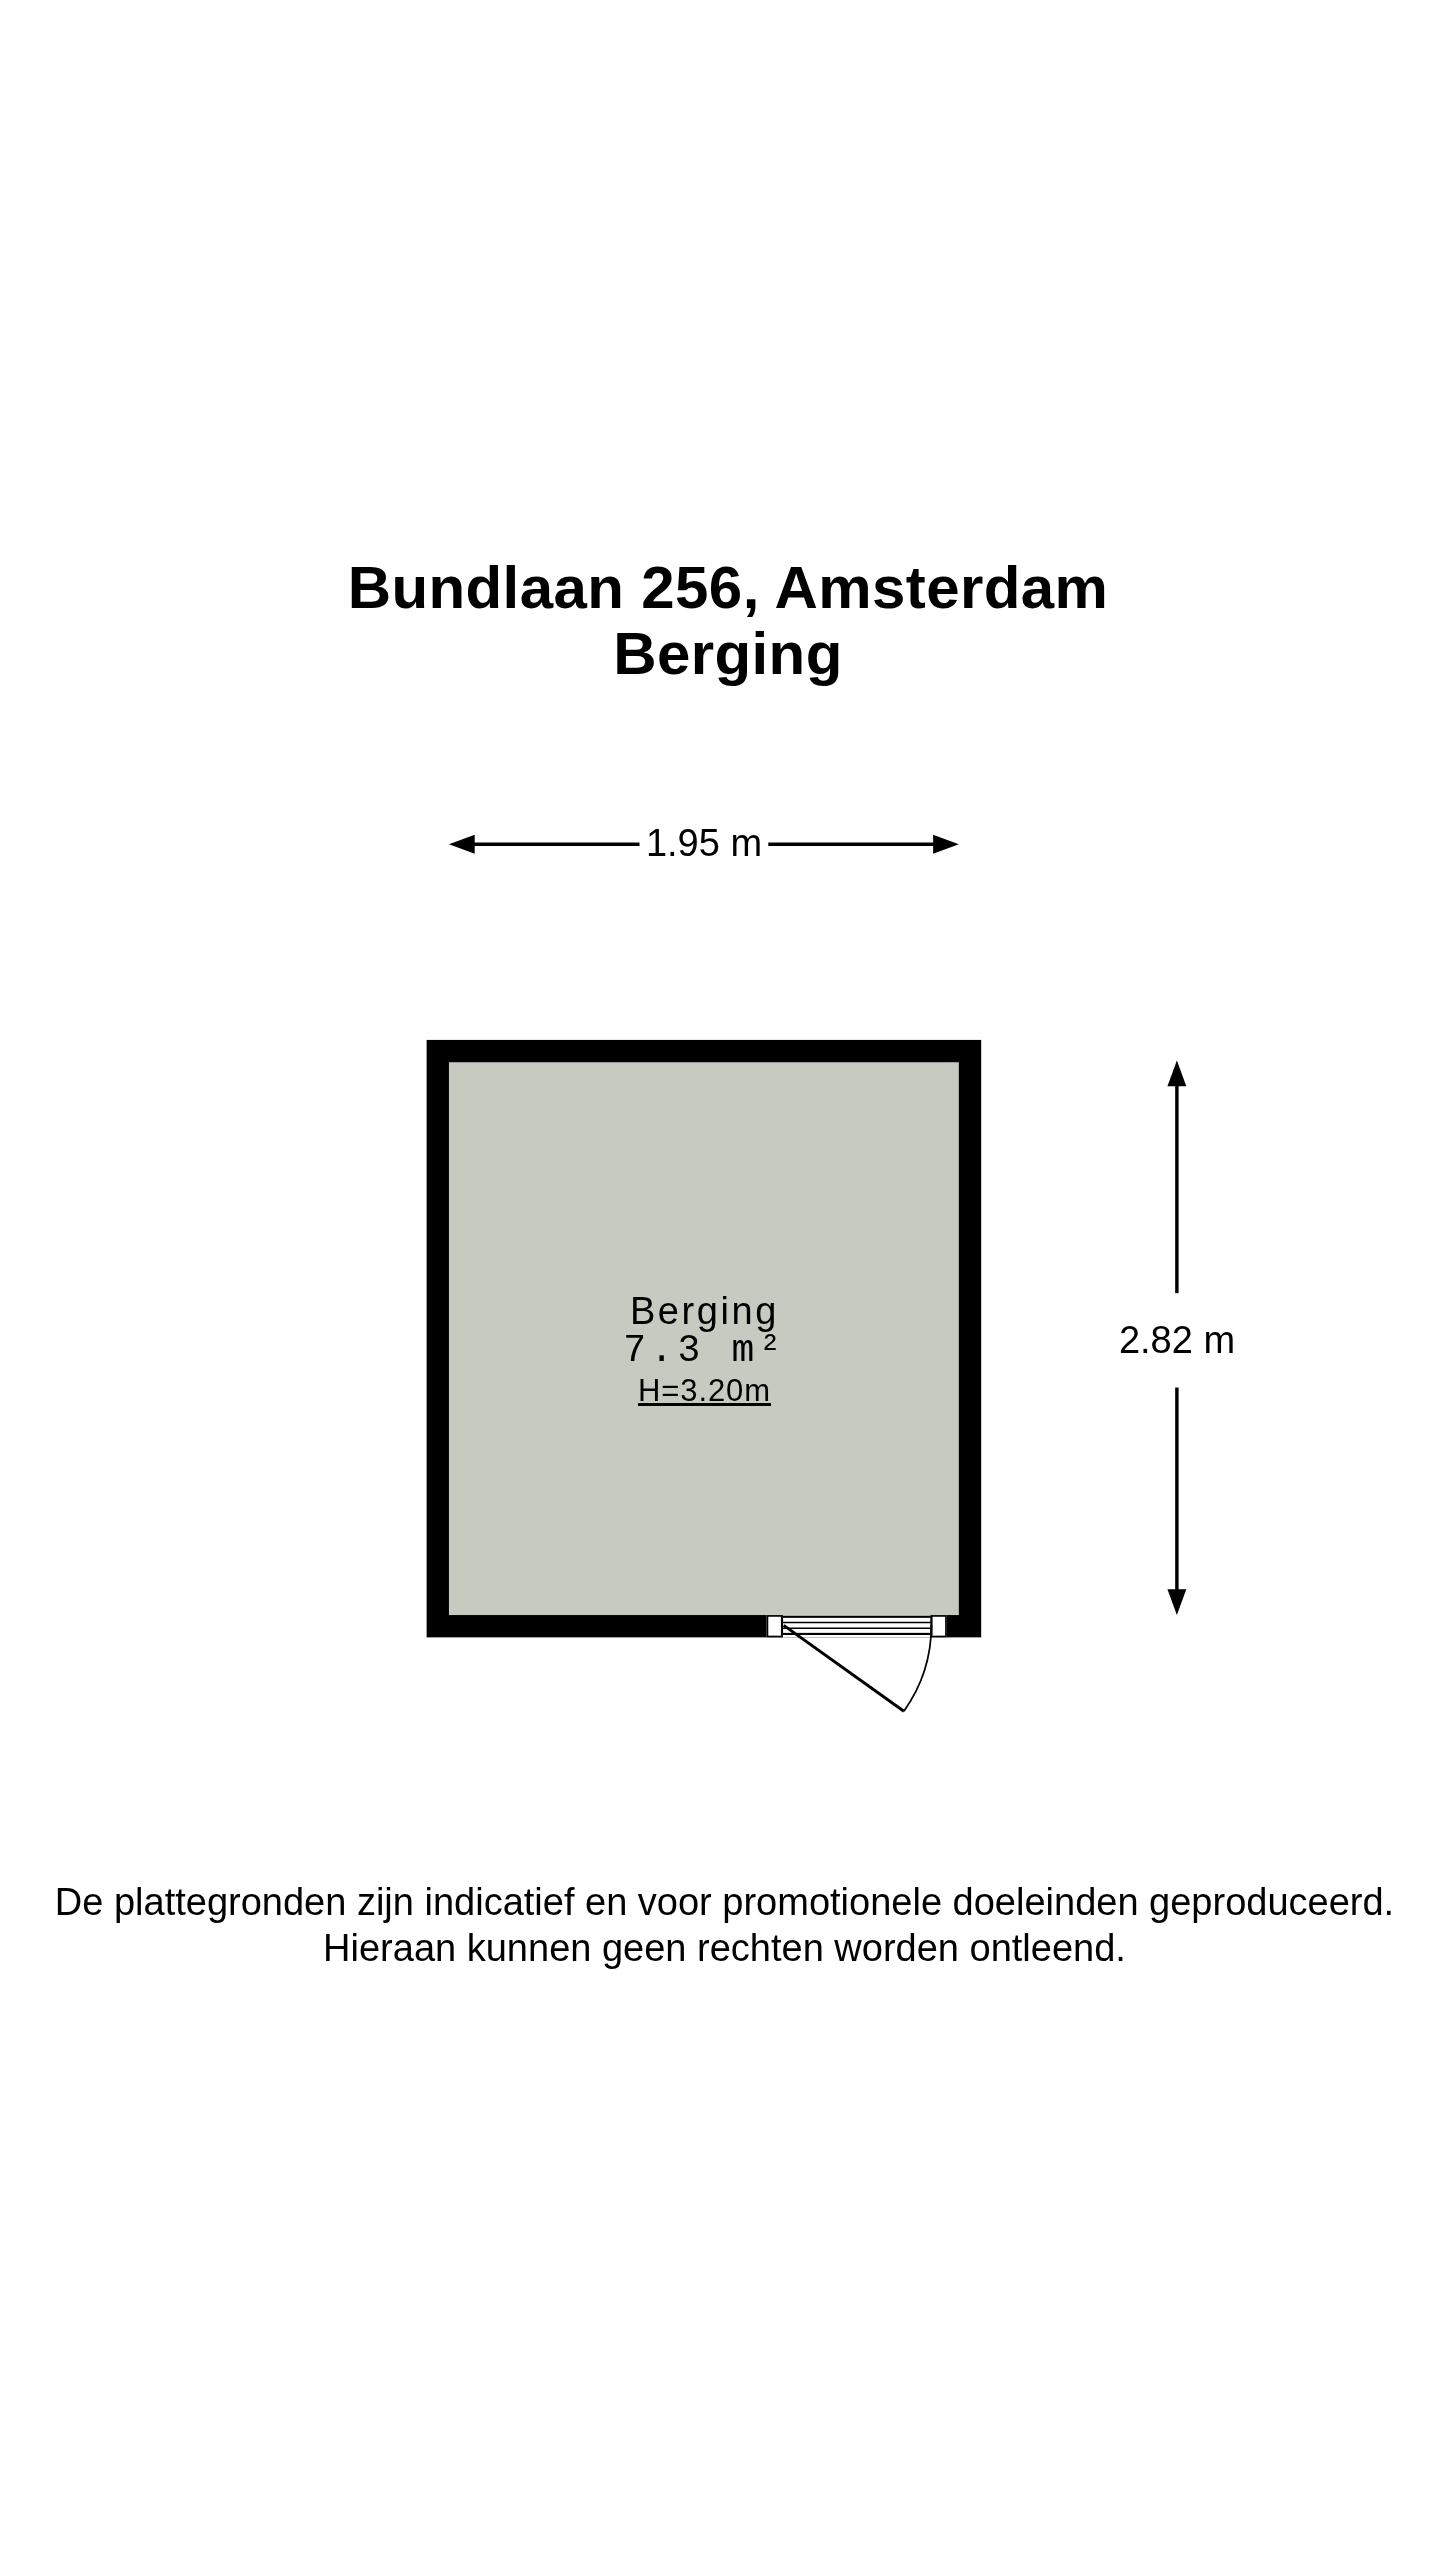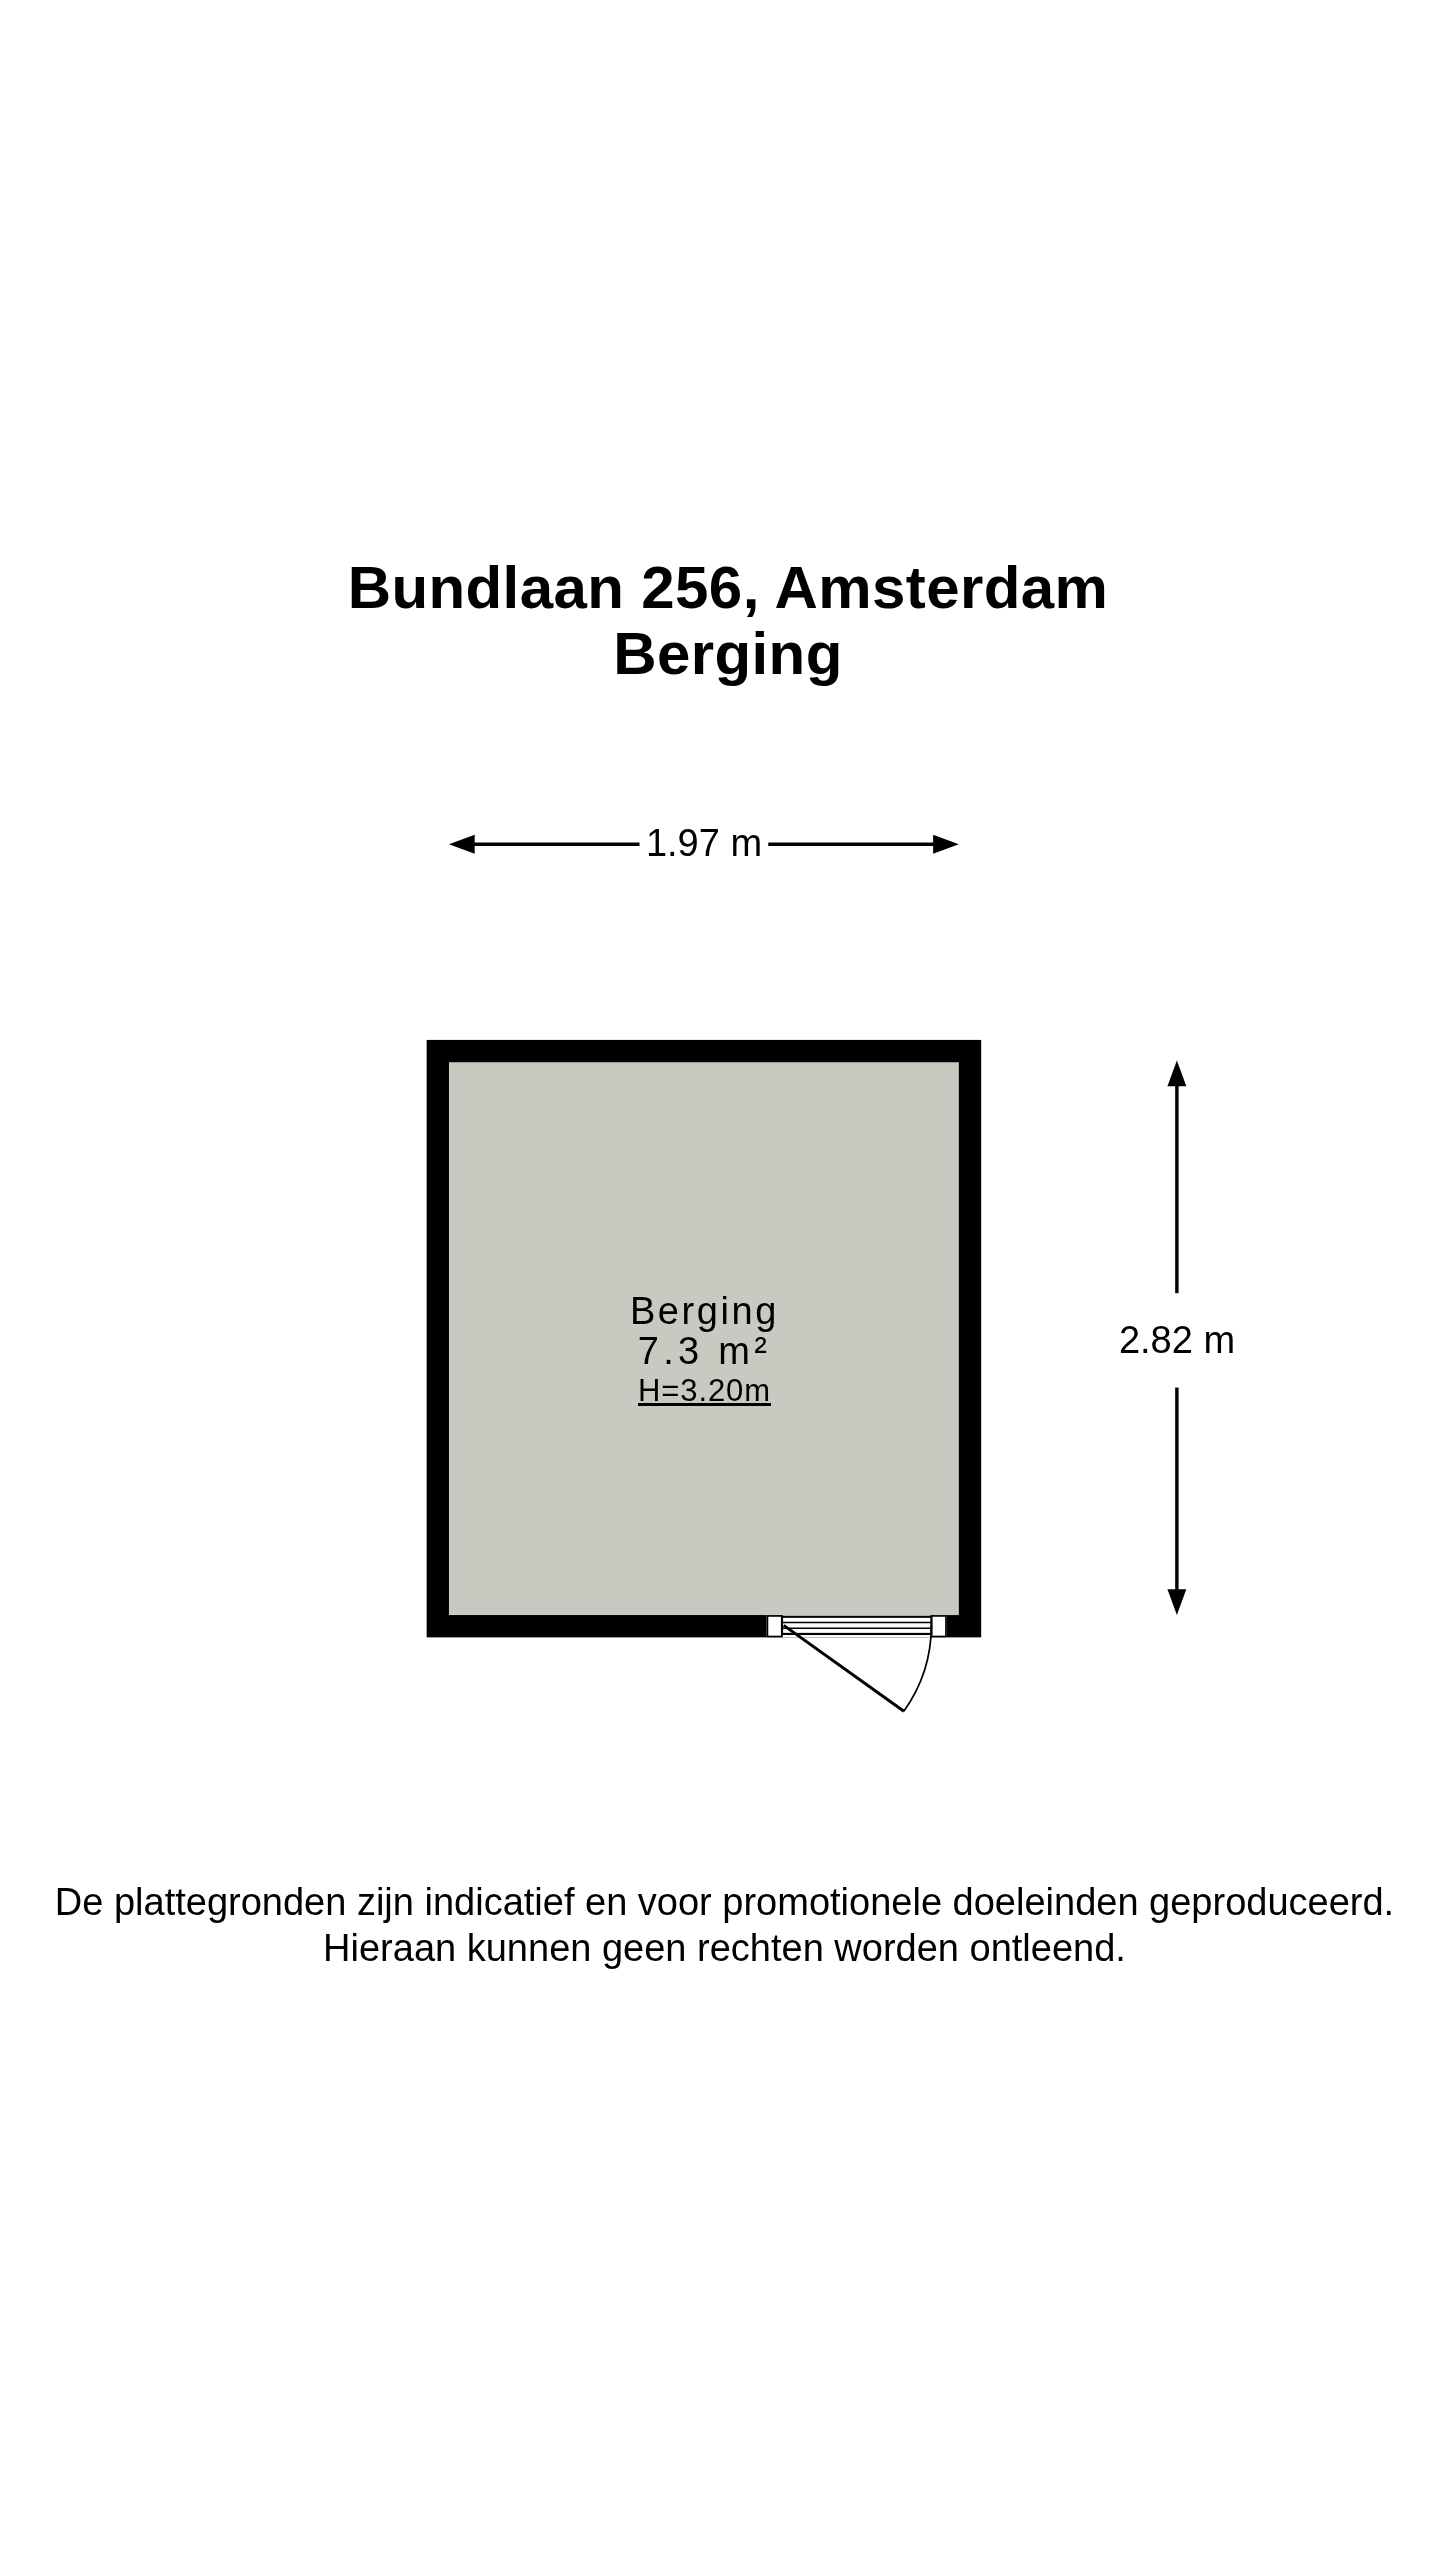"1.97 m" div.dim-label { text: 1.97 -> 1.95 }
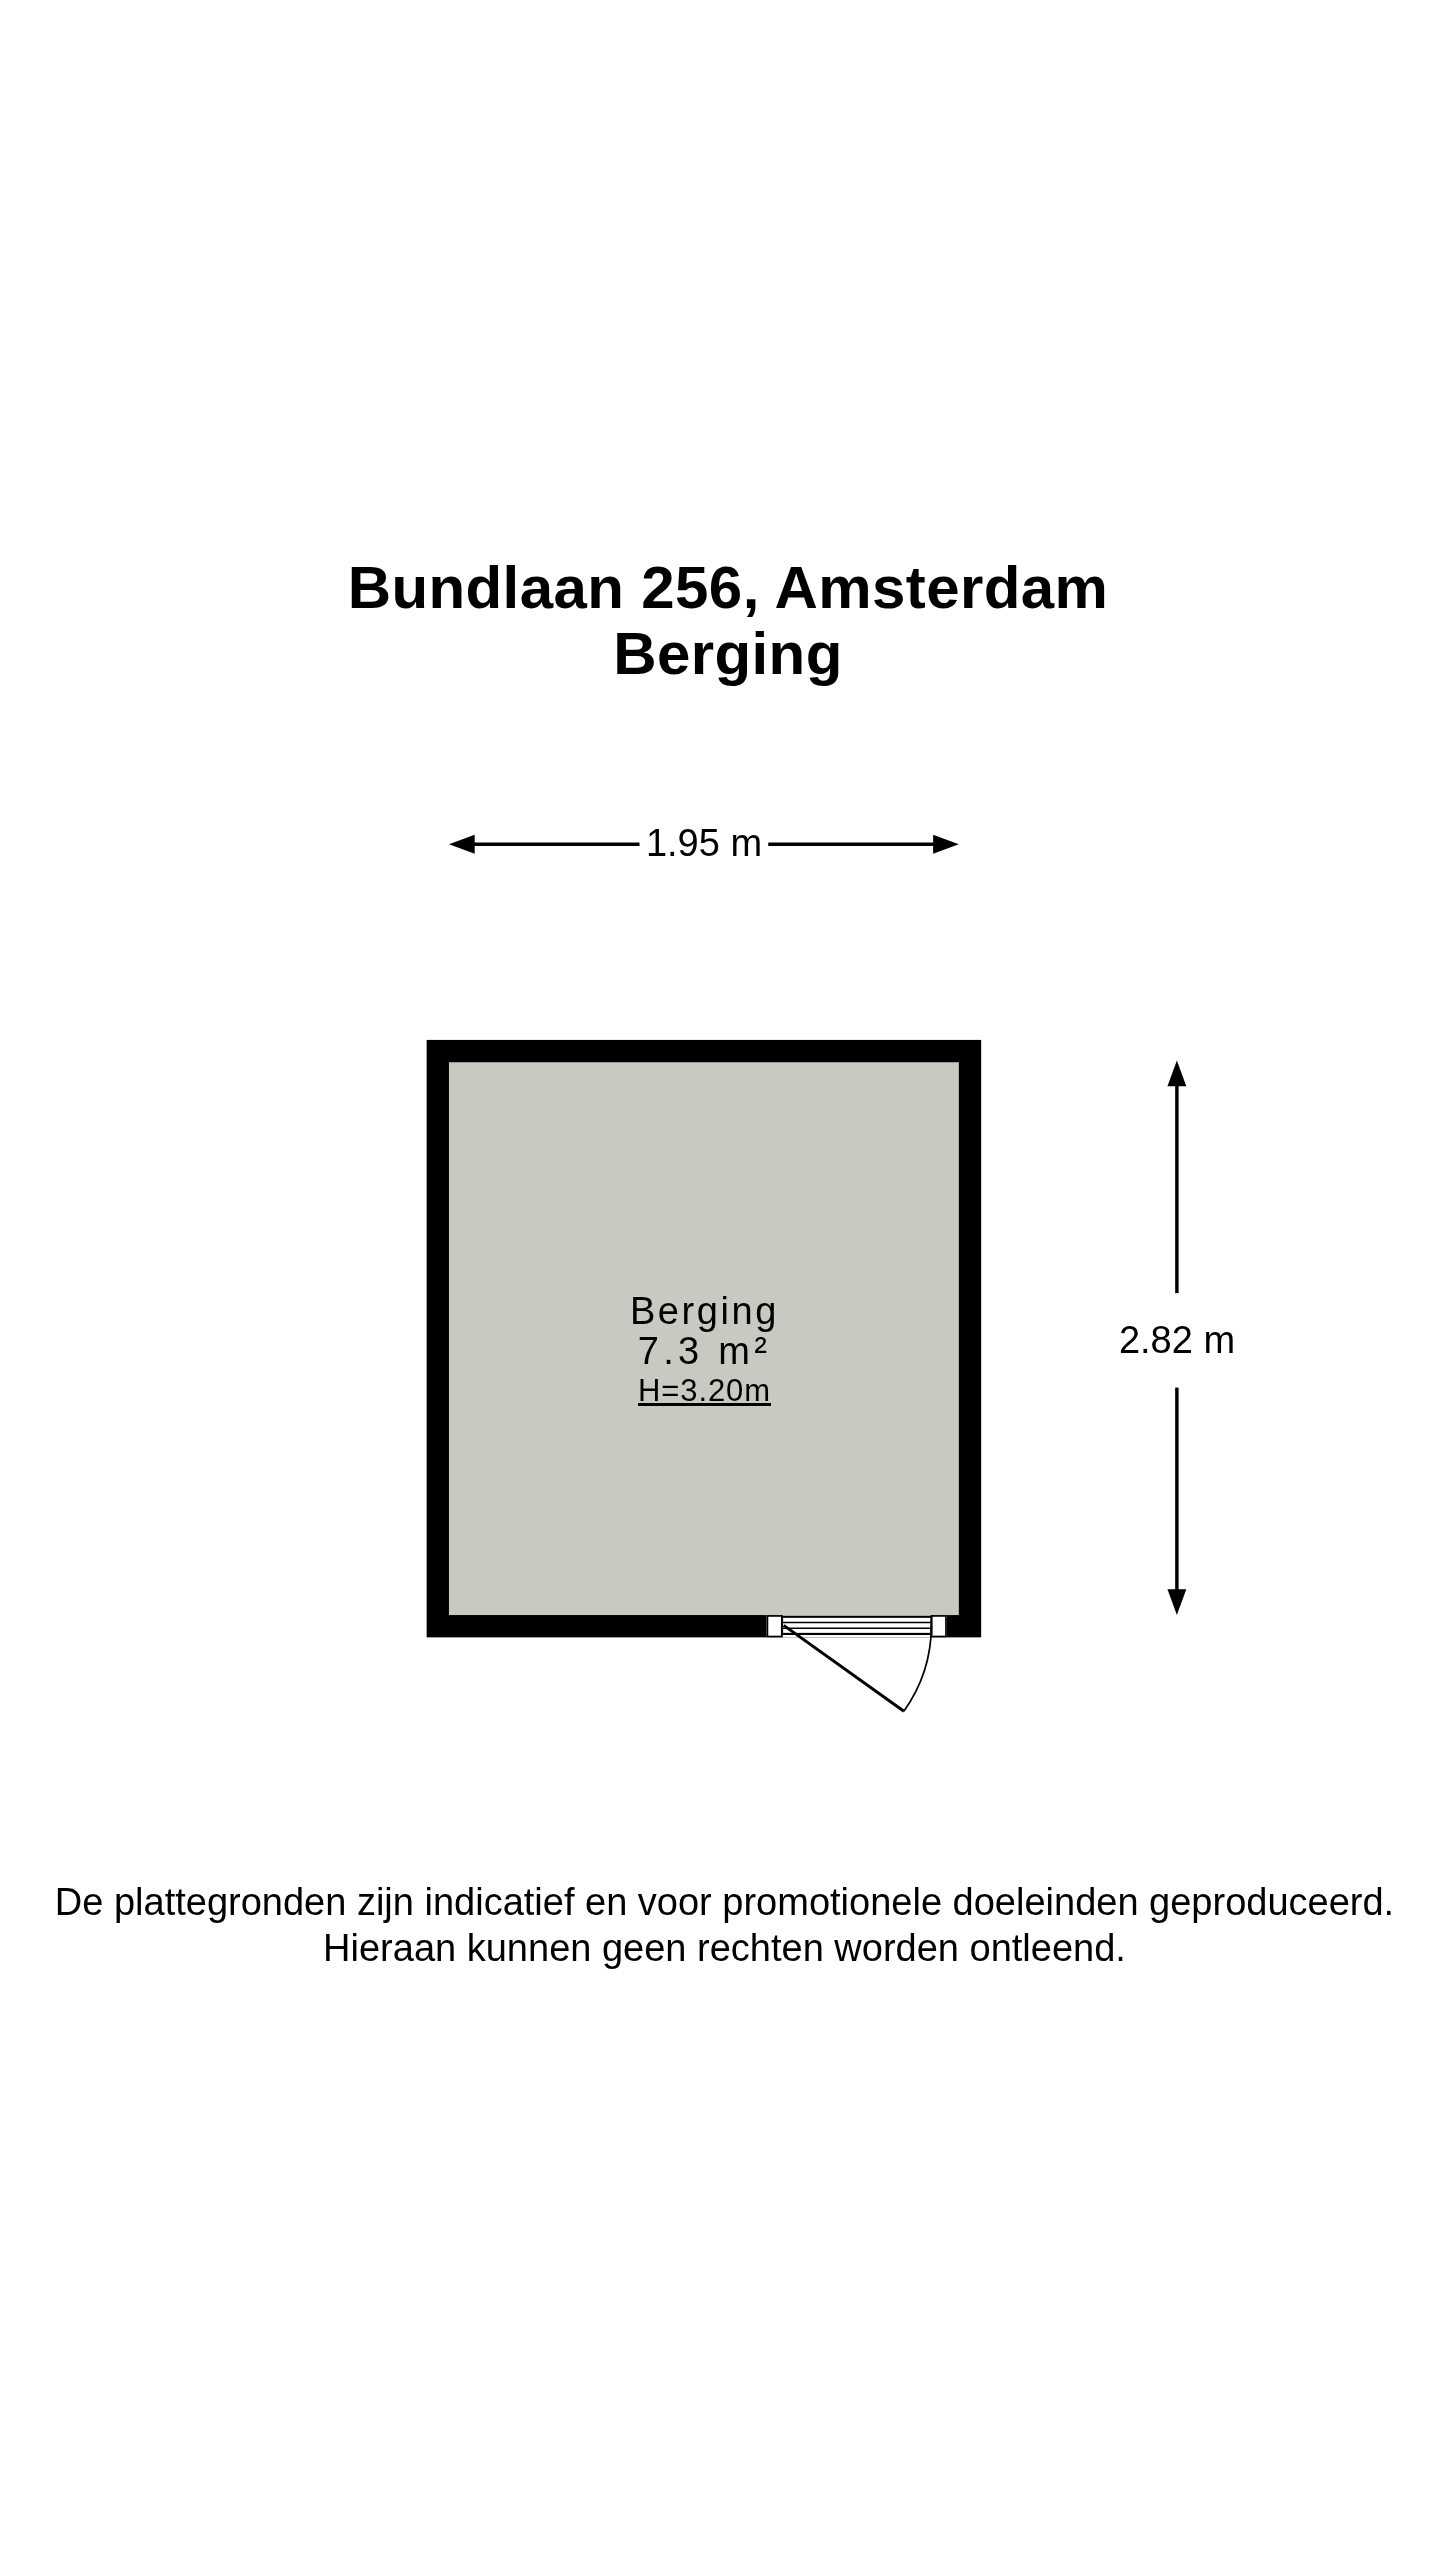"7.3 m²" .room-label .room-area { font-family: none -> Liberation Mono, monospace }
